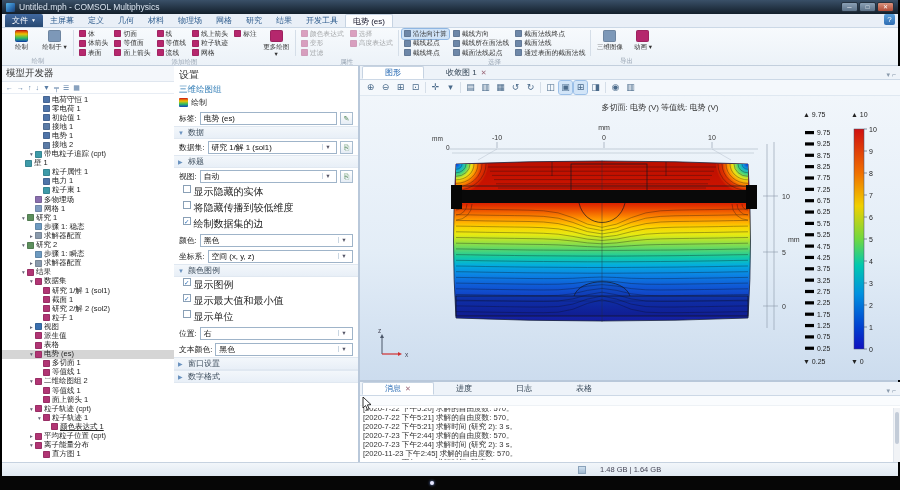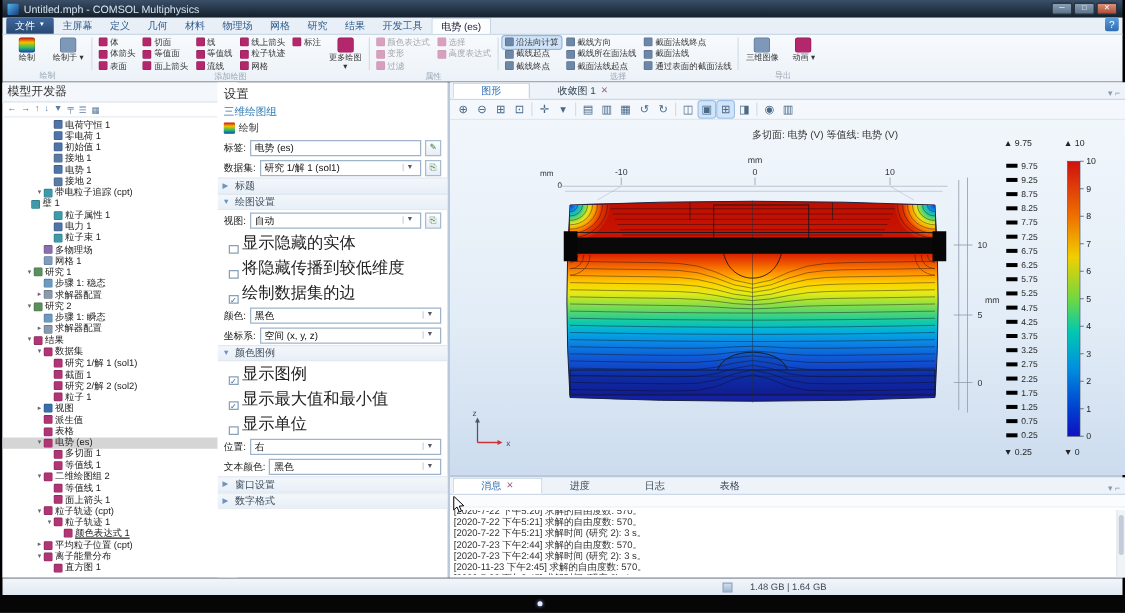"数据" div.sechdr { html: none -> <div> <span>▼</span> <span>数据</span> </div> }
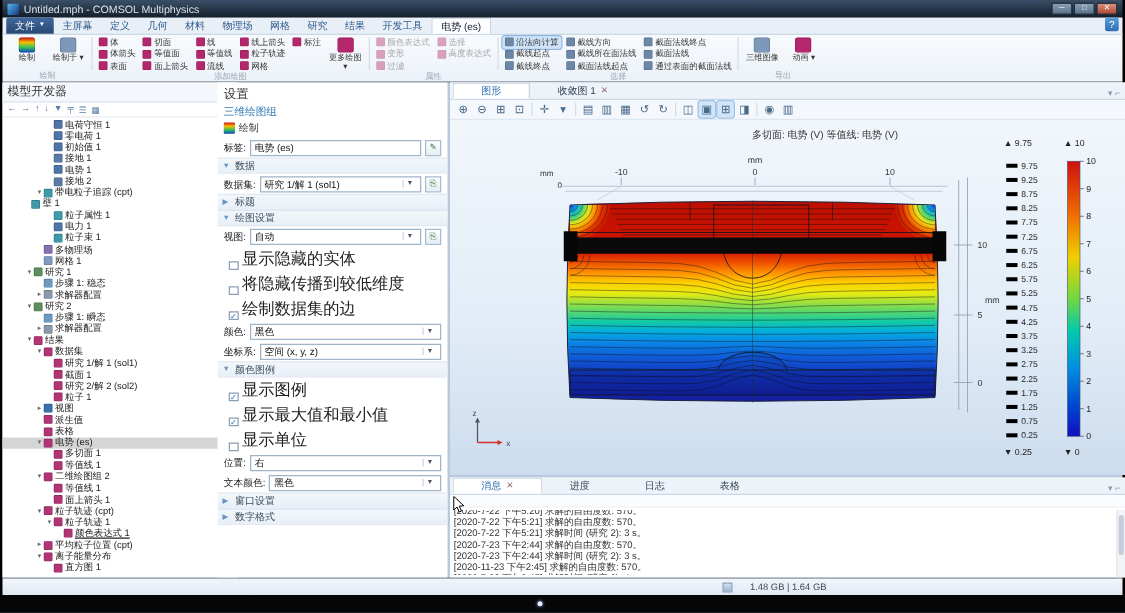"绘图设置" div.sechdr { html: <div> <span>▼</span> <span>绘图设置</span> </div> -> none }
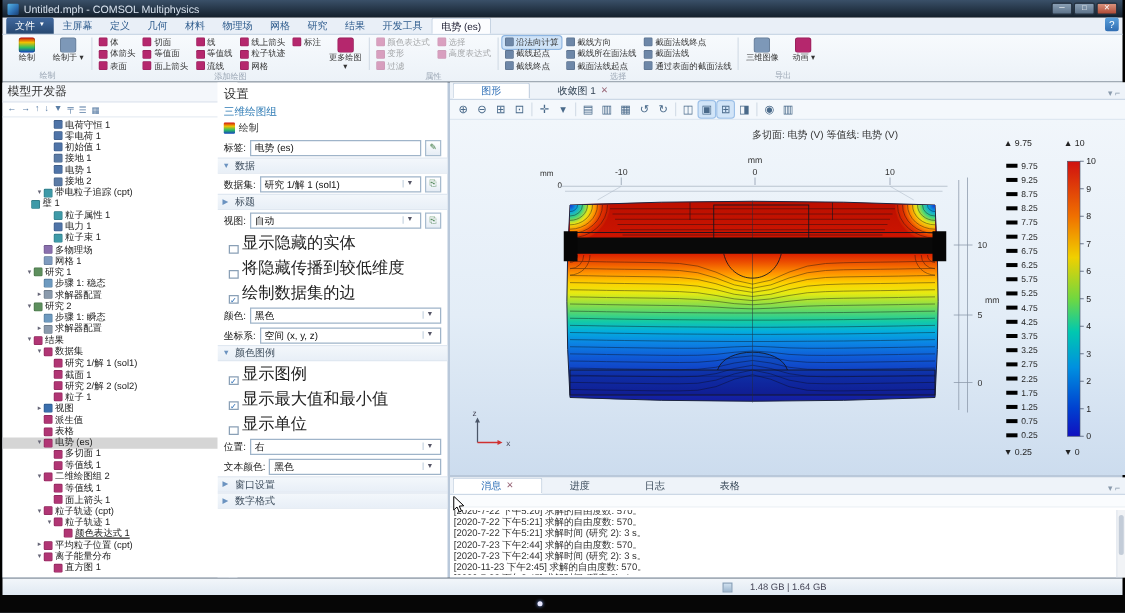"显示隐藏的实体" .chkrow { align-items: flex-end -> flex-start; font-size: 13px -> 10px }
